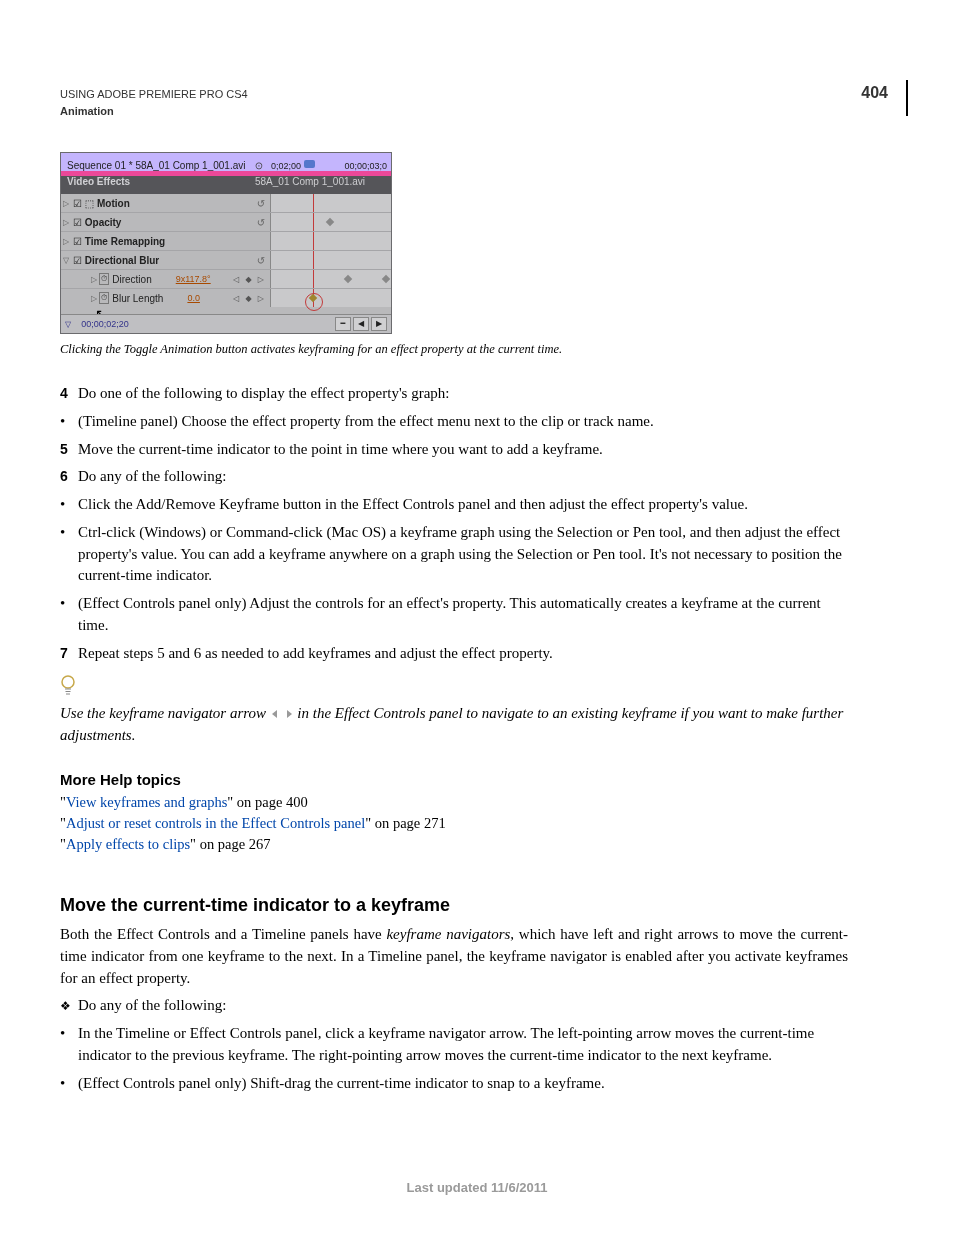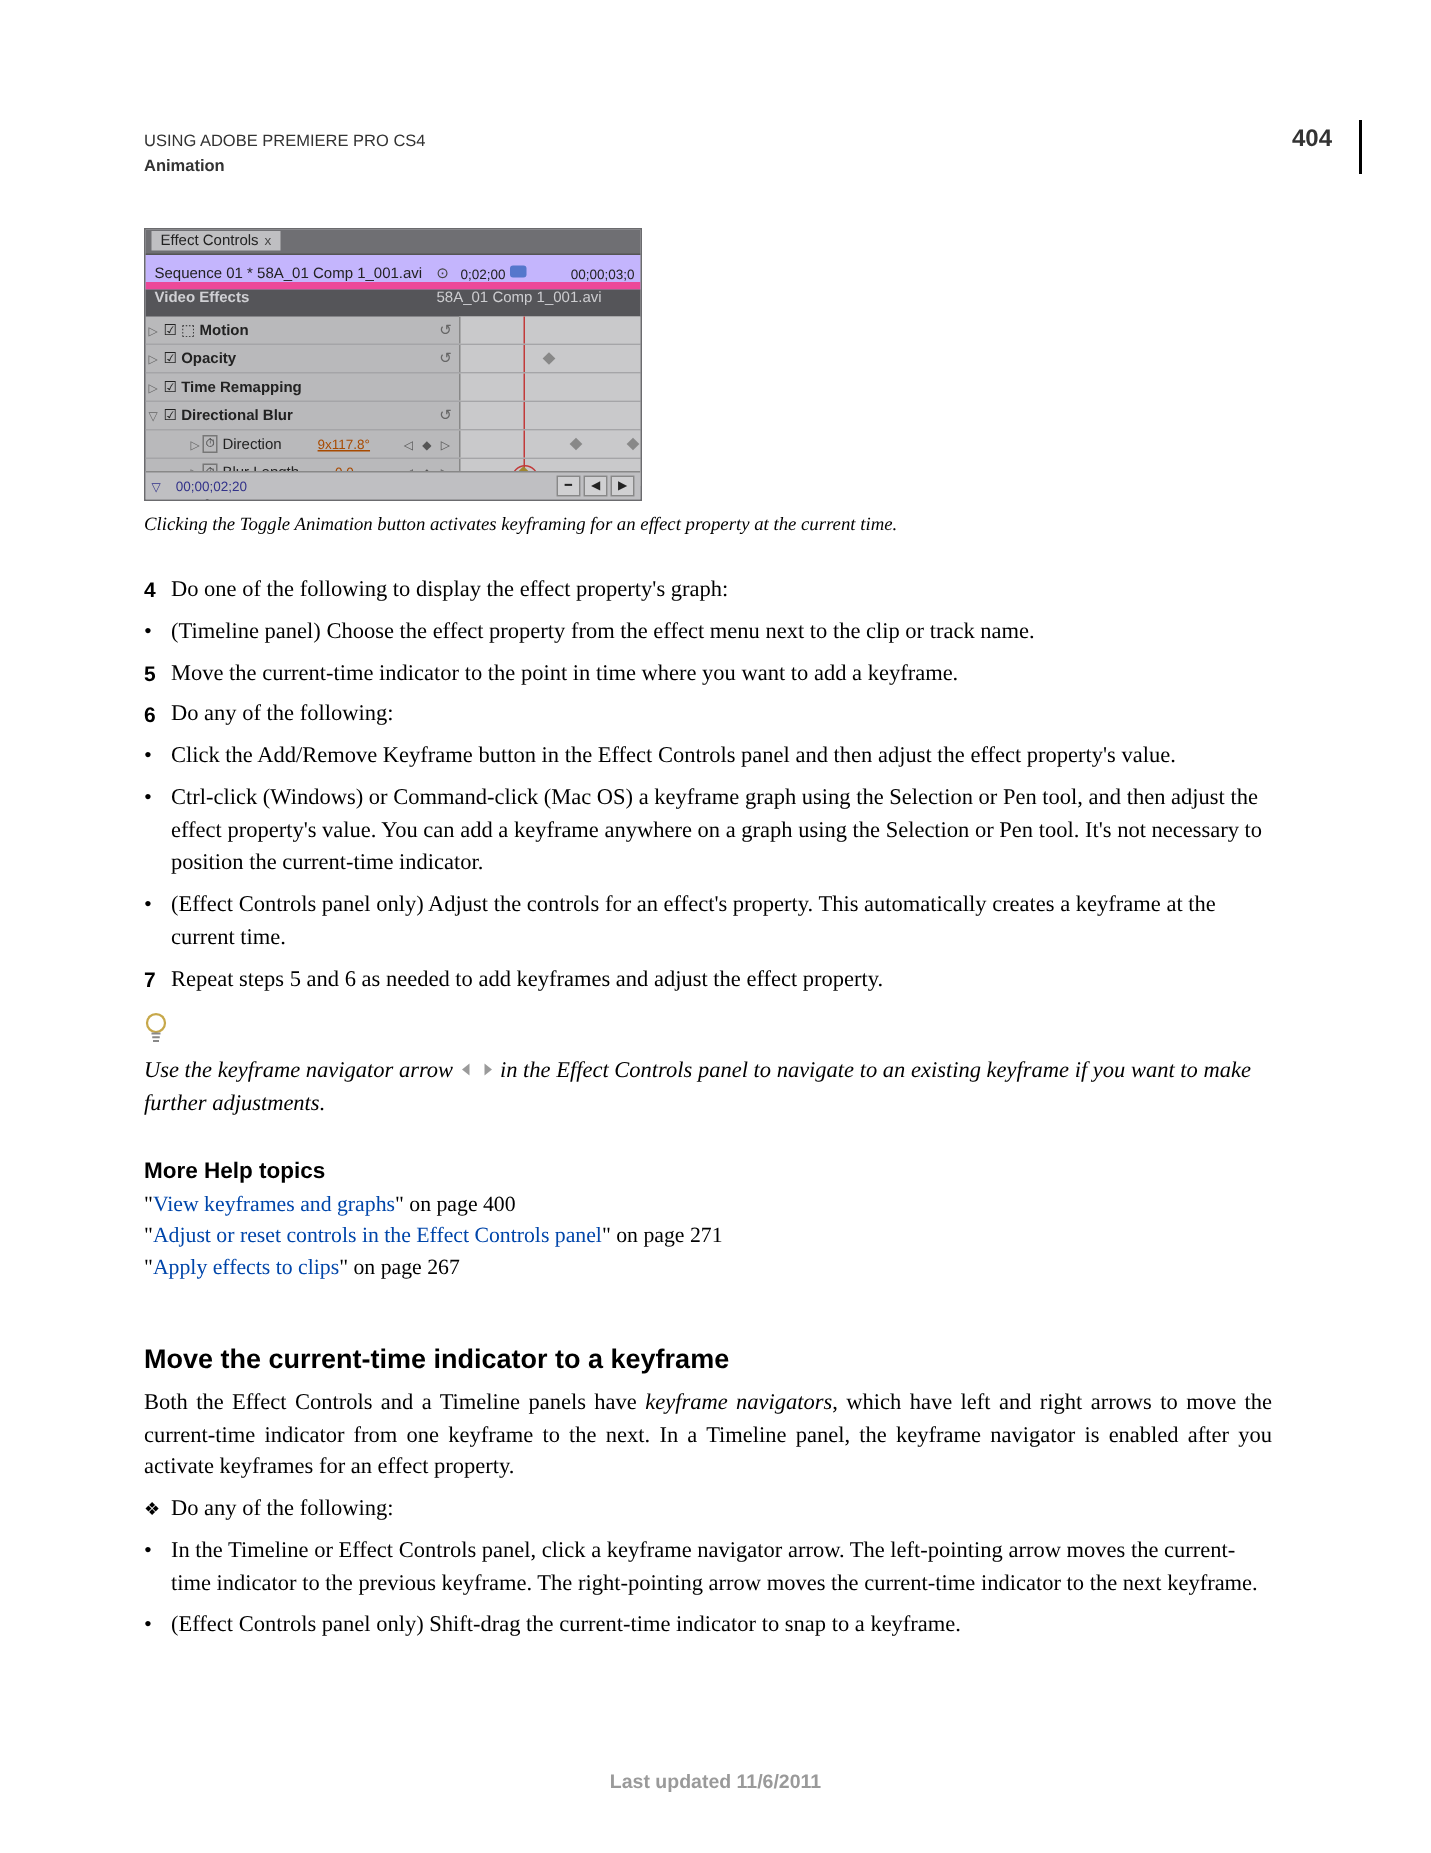"USING ADOBE PREMIERE PRO CS4" .page { padding: 86px 106px 50px 96px -> 86px 106px 50px 60px }
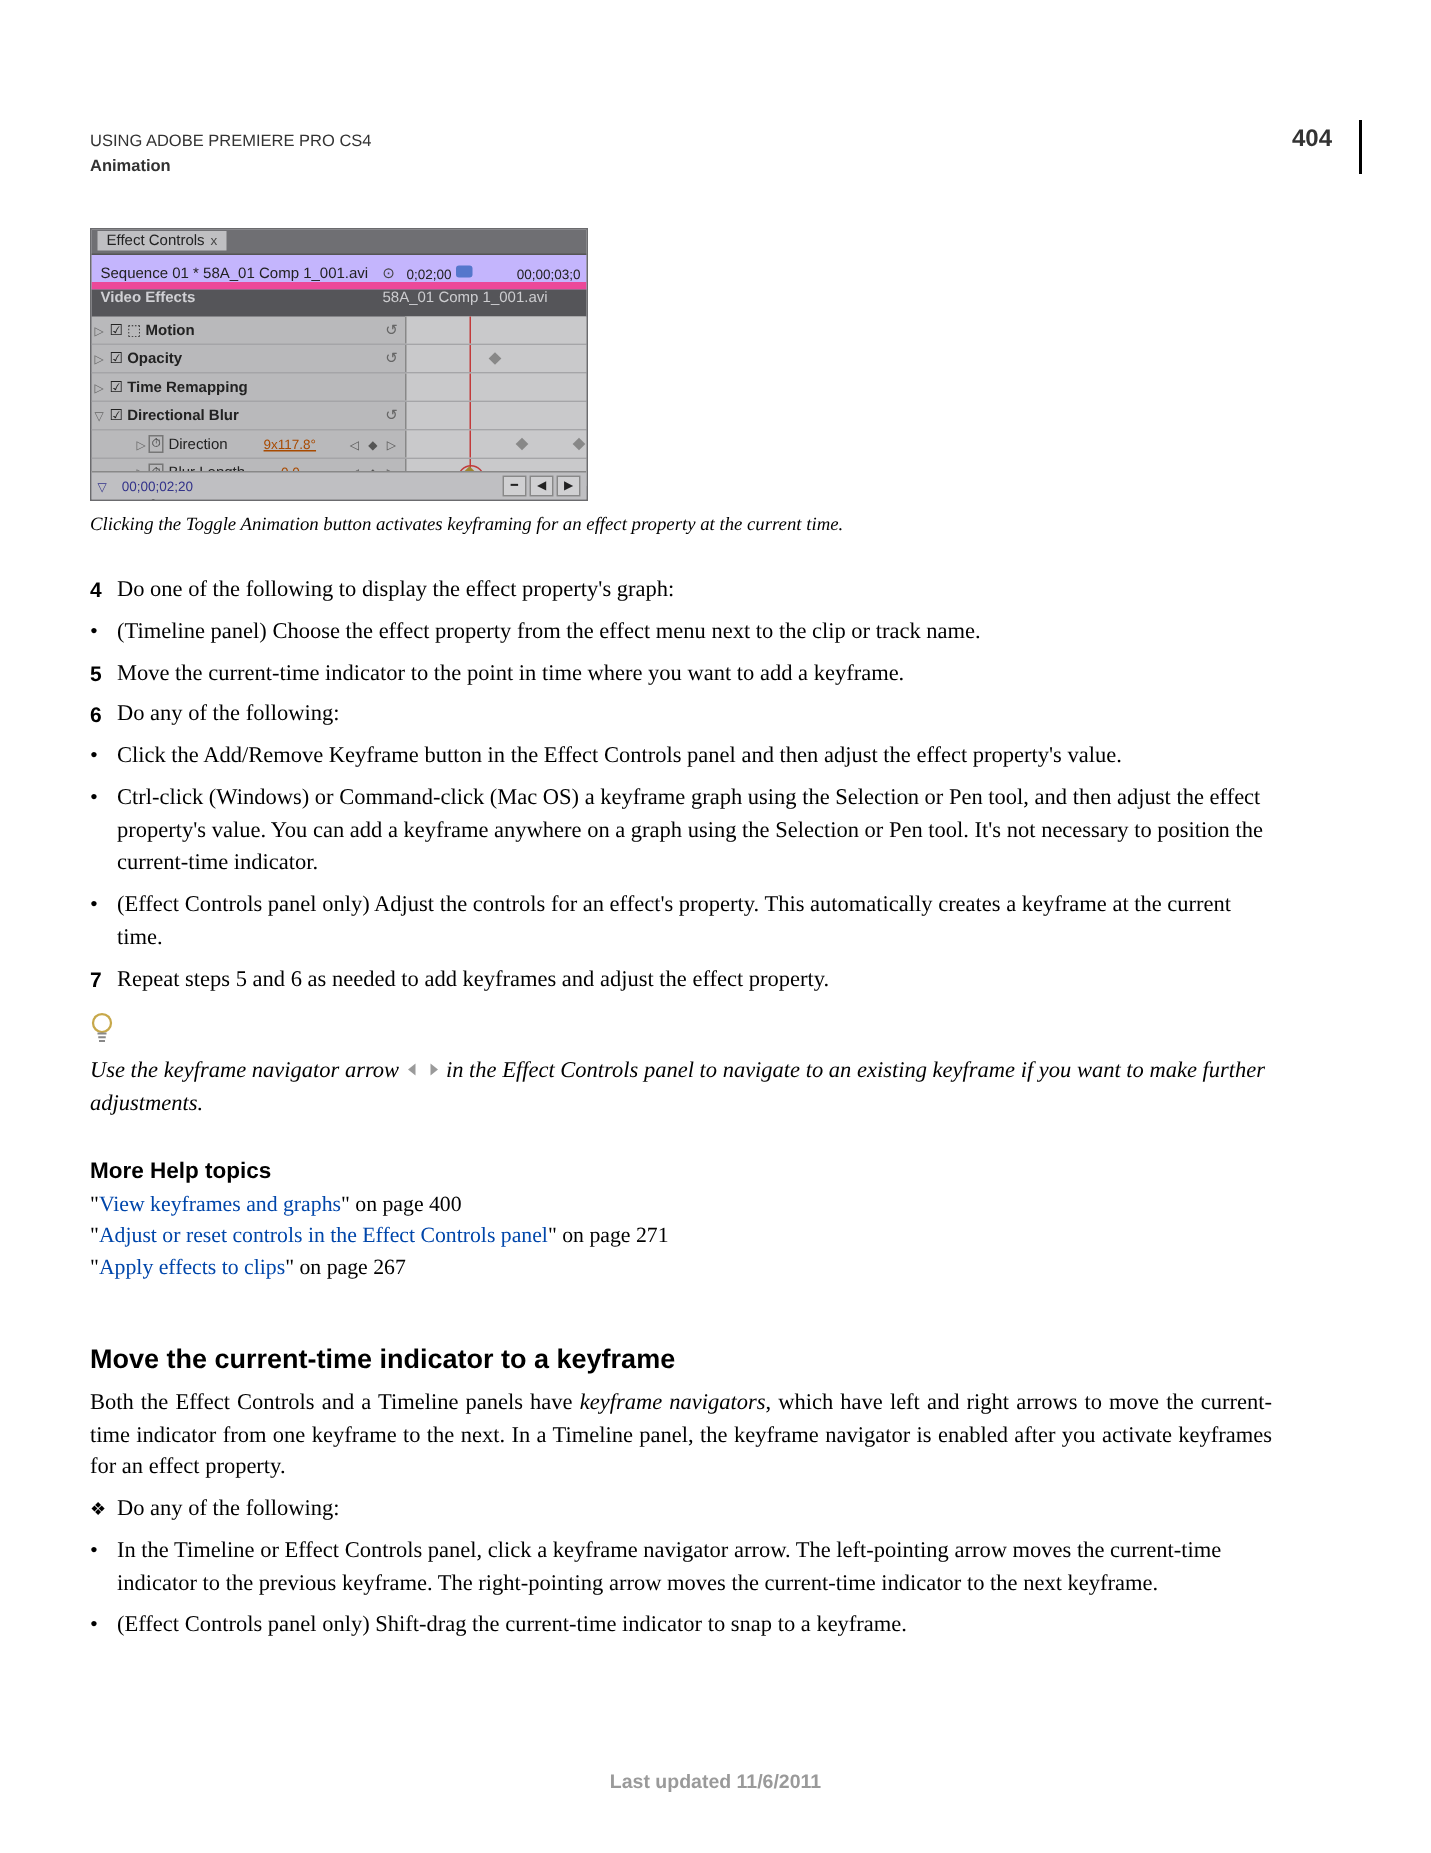"Effect Controls x" div.fig-tabbar { html: <div> <div> <span>Effect Controls</span><span>x</span> </div> </div> -> none }
